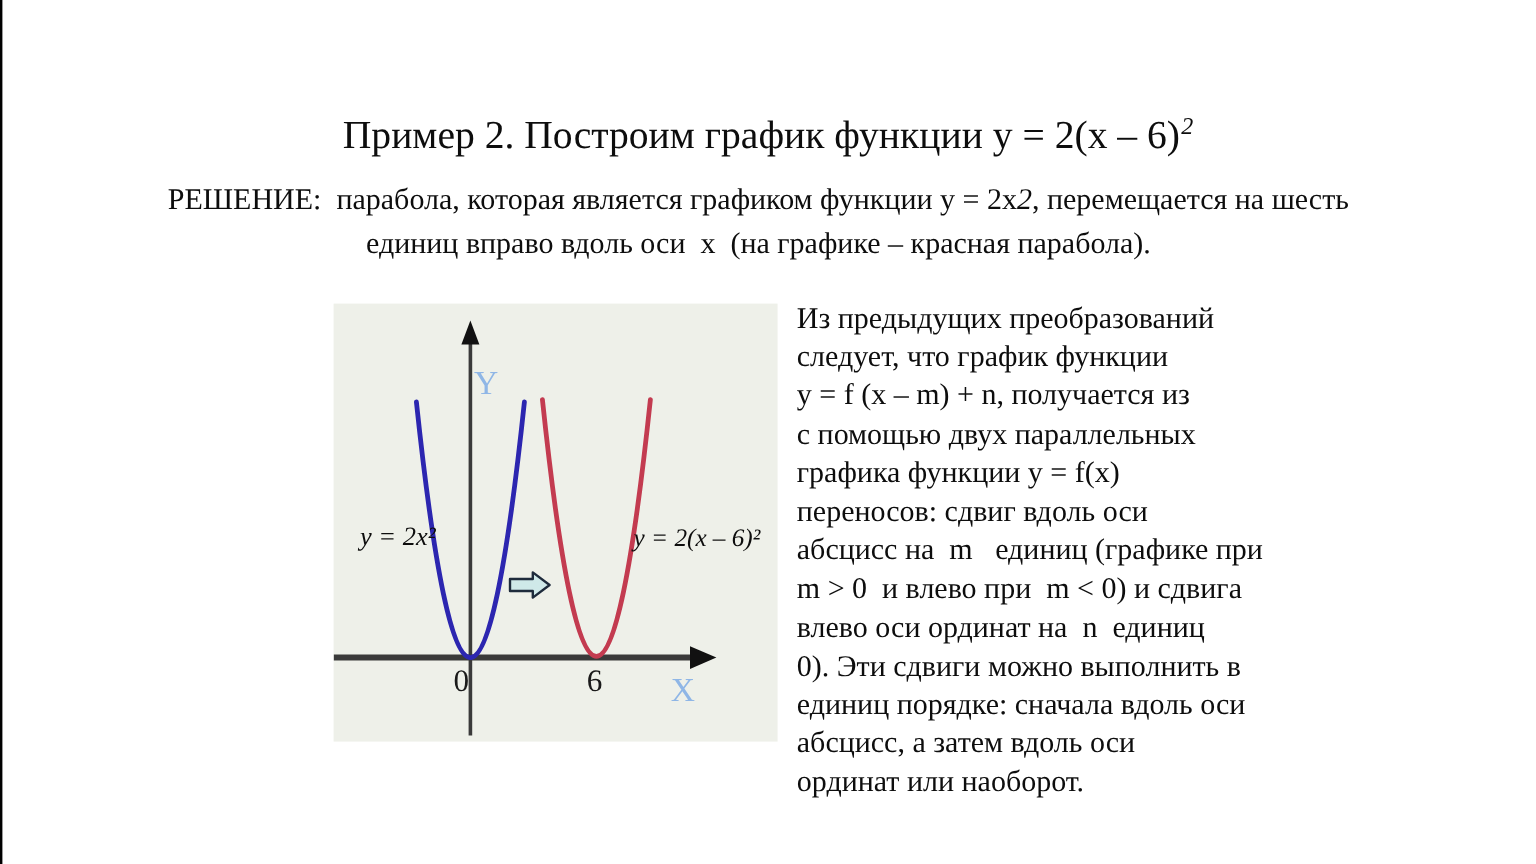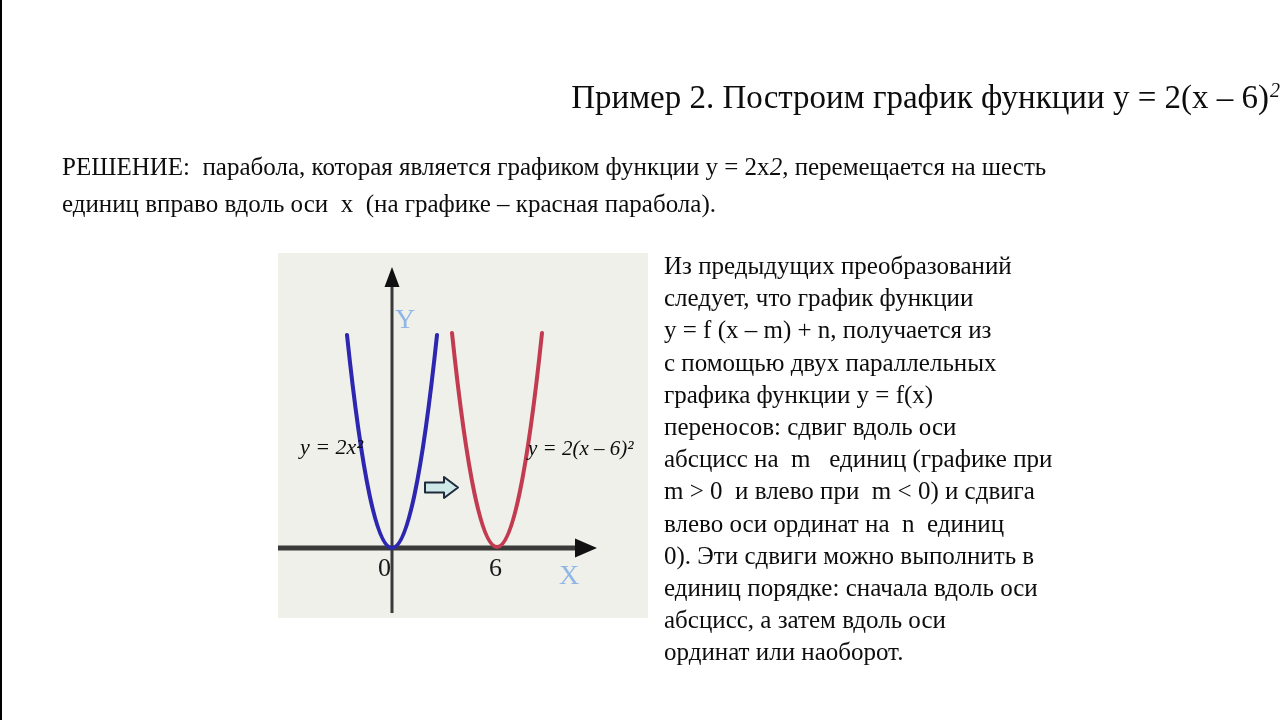"Пример 2. Построим график функции" .slide-title { text-align: right -> center; top: 76px -> 92px }
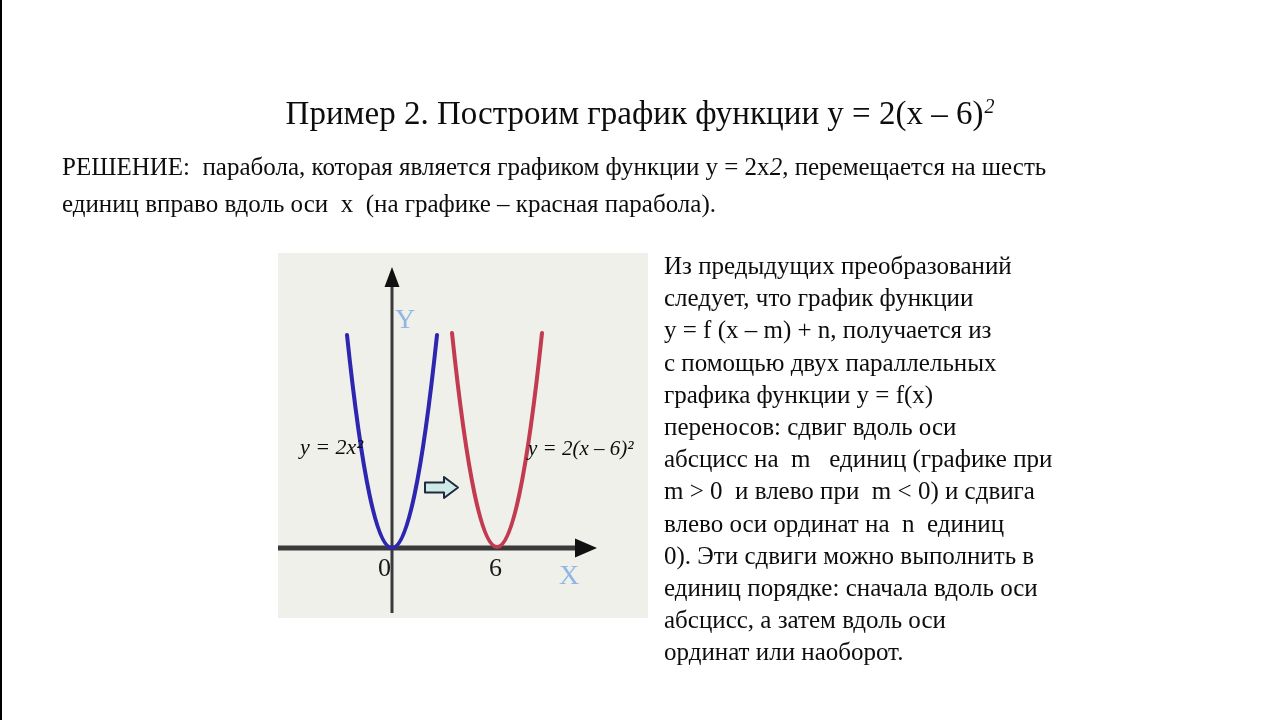"РЕШЕНИЕ: парабола, которая является" .solution { text-align: none -> center }
